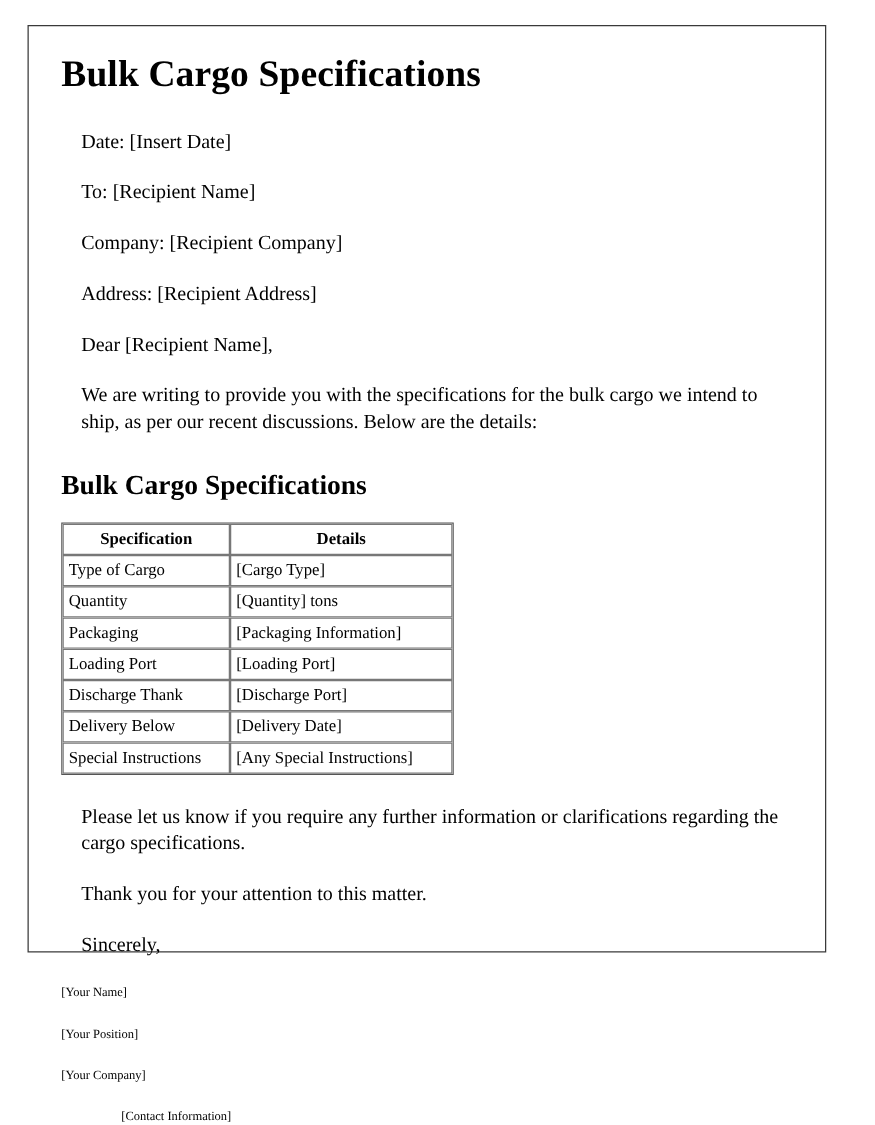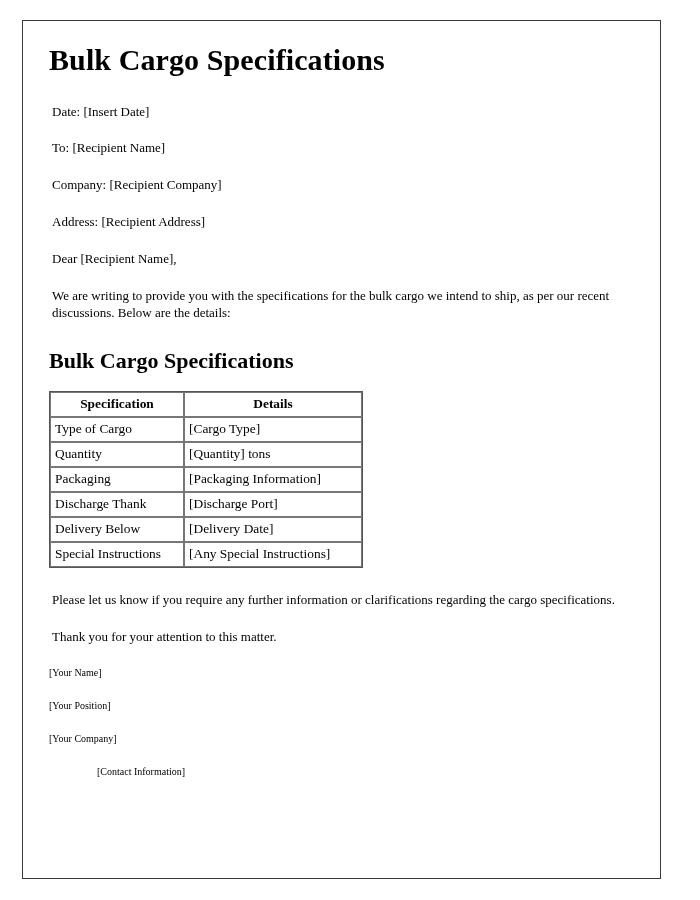"Bulk Cargo Specifications" #page-frame { height: 859px -> 742px }
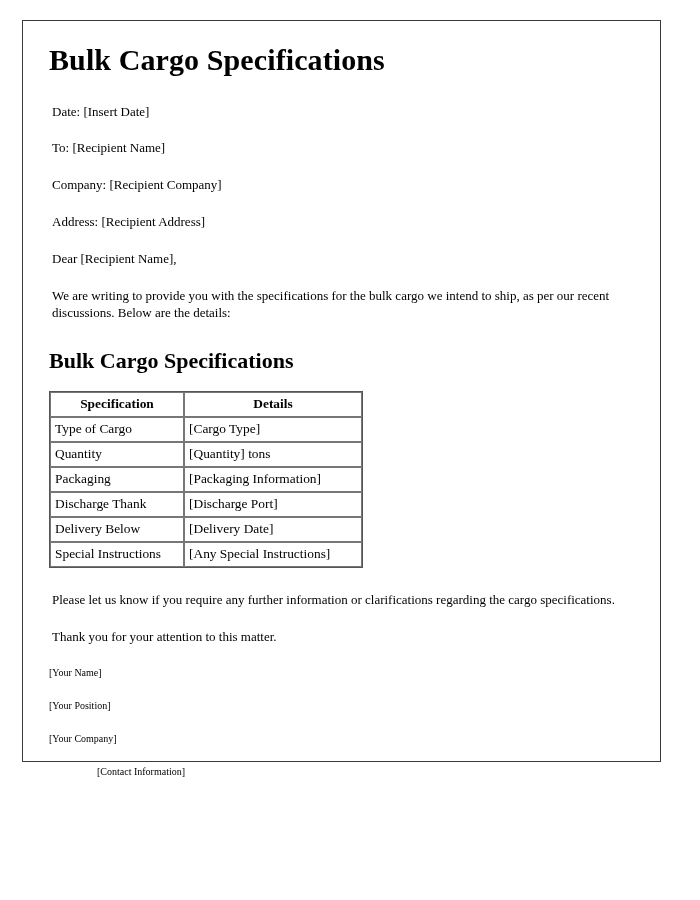"Date: [Insert Date]" .para { font-size: 13px -> 16px; margin: 0 0 20px 3px -> 0 0 20px 16px }
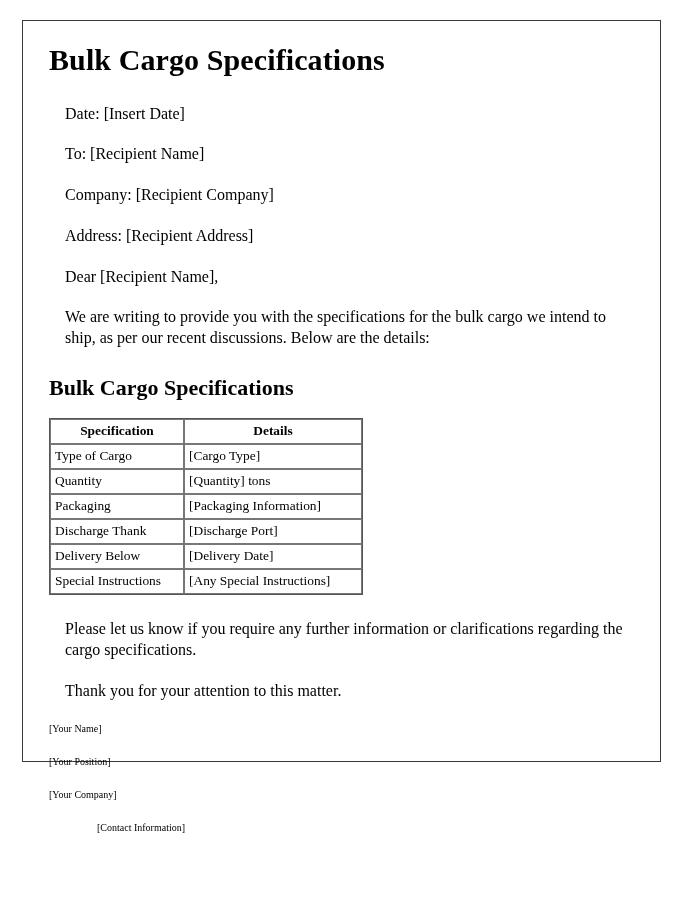"Loading Port" tr { html: none -> <tr> <td>Loading Port</td> <td>[Loading Port]</td> </tr> }
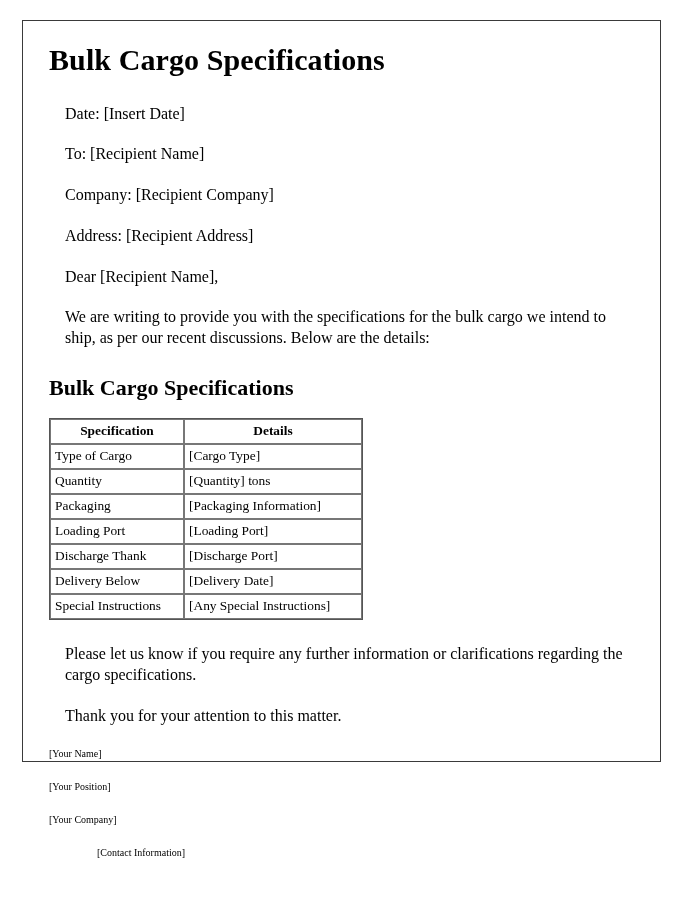"Sincerely," p.para { html: none -> <p>Sincerely,</p> }
